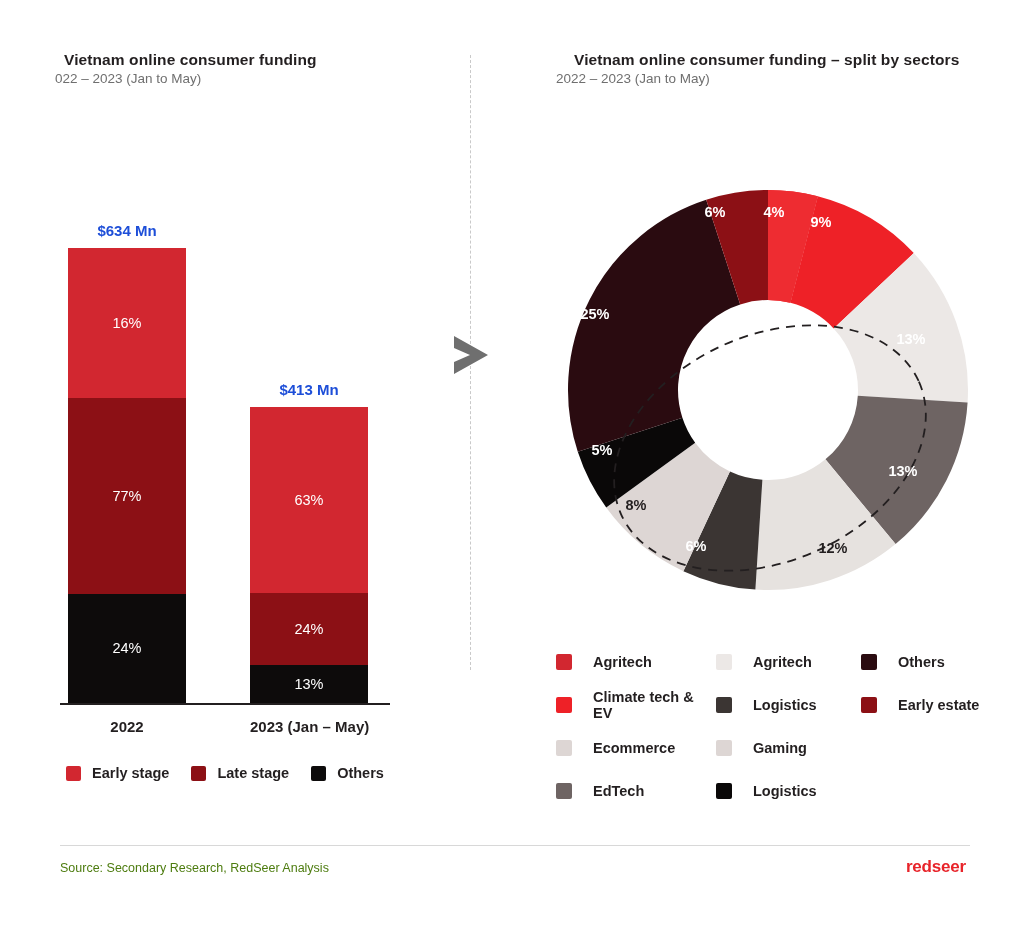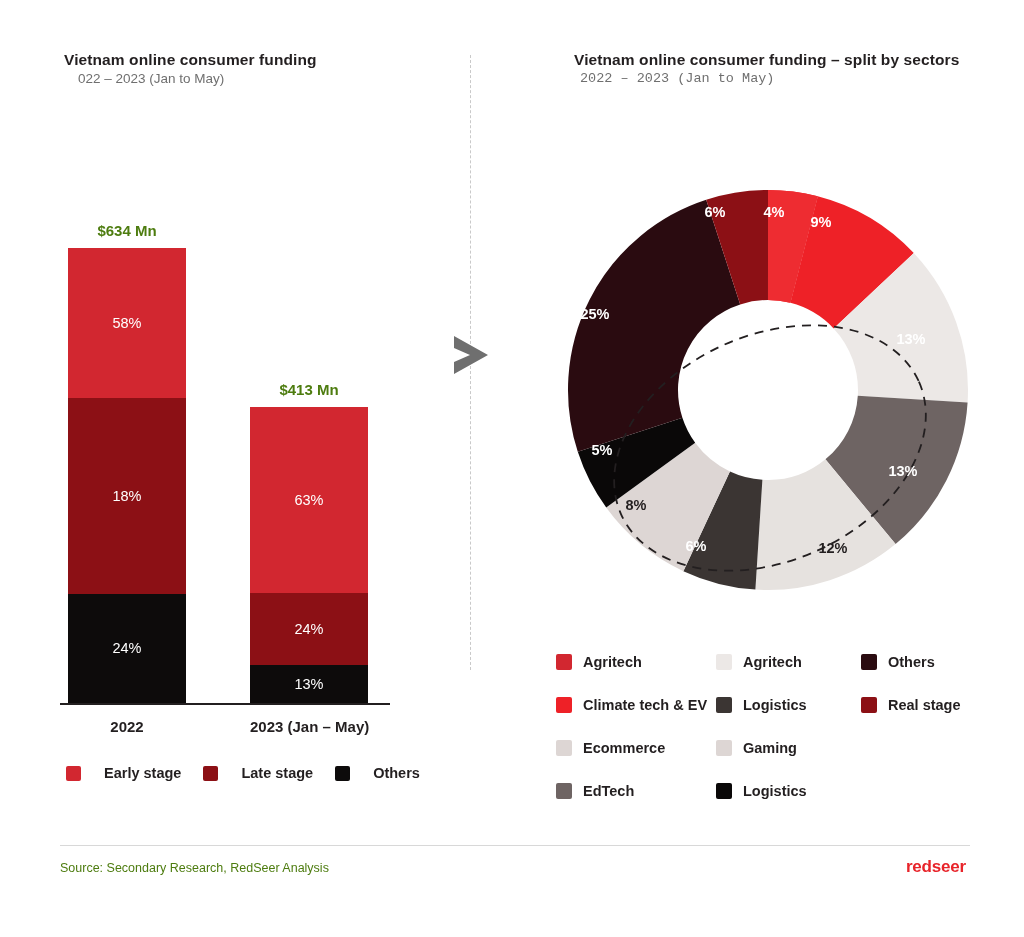"022 – 2023 (Jan to" #left-sub { left: 78px -> 55px }
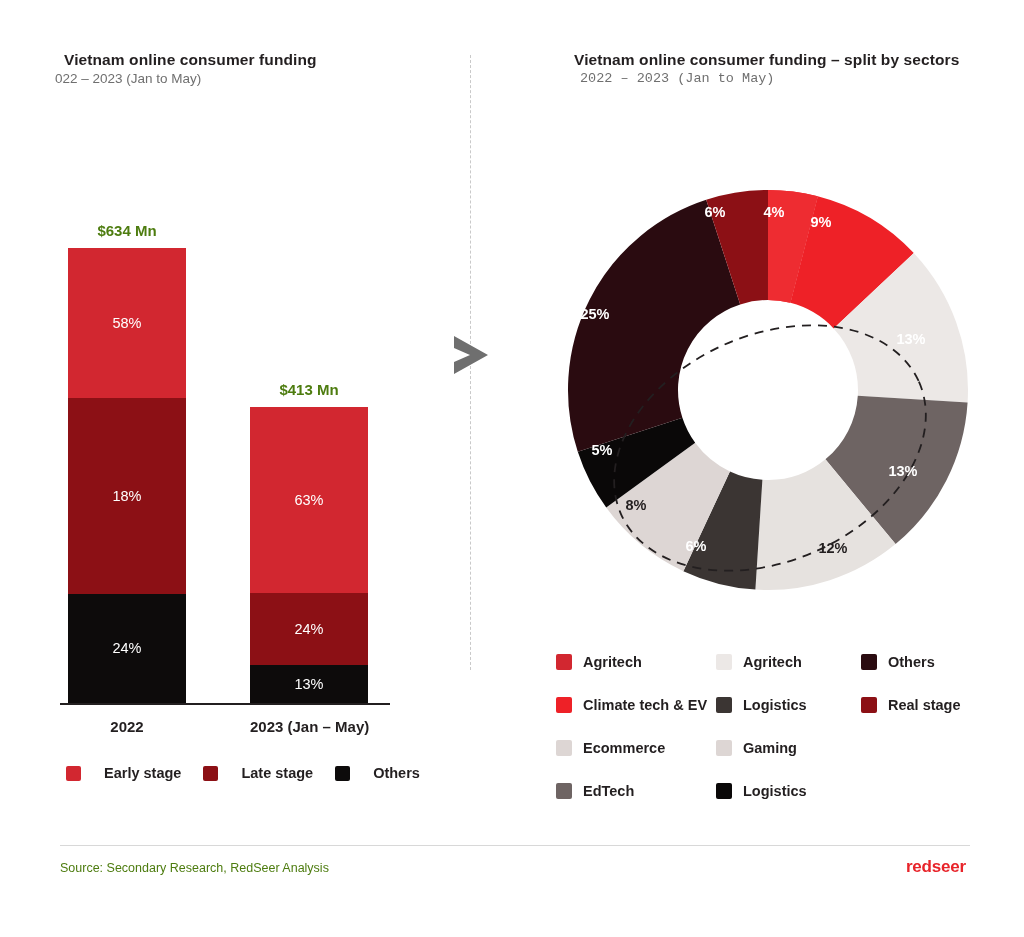"2022 – 2023 (Jan to" #right-sub { font-family: Liberation Mono, monospace -> none; left: 580px -> 556px }
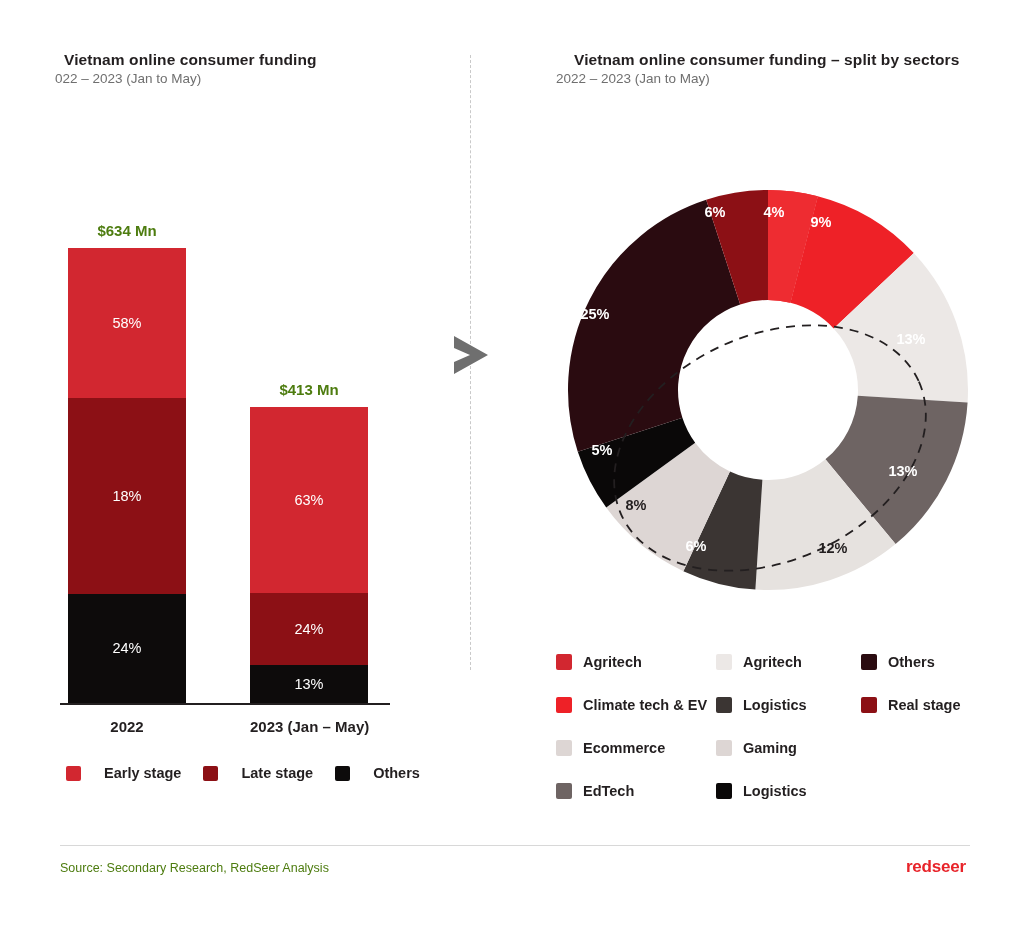"$634 Mn" .bar-total { color: #4d7c0f -> #1d4ed8 }
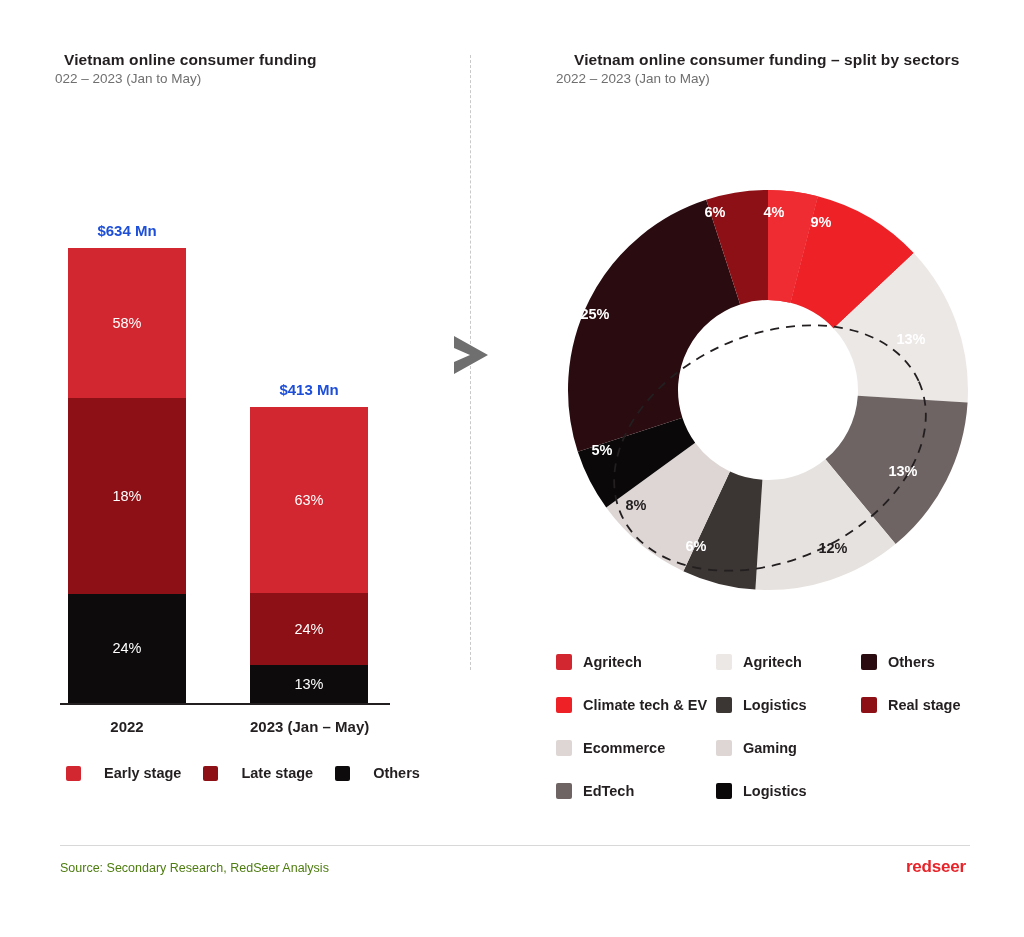"58%" span { text: 58% -> 16% }
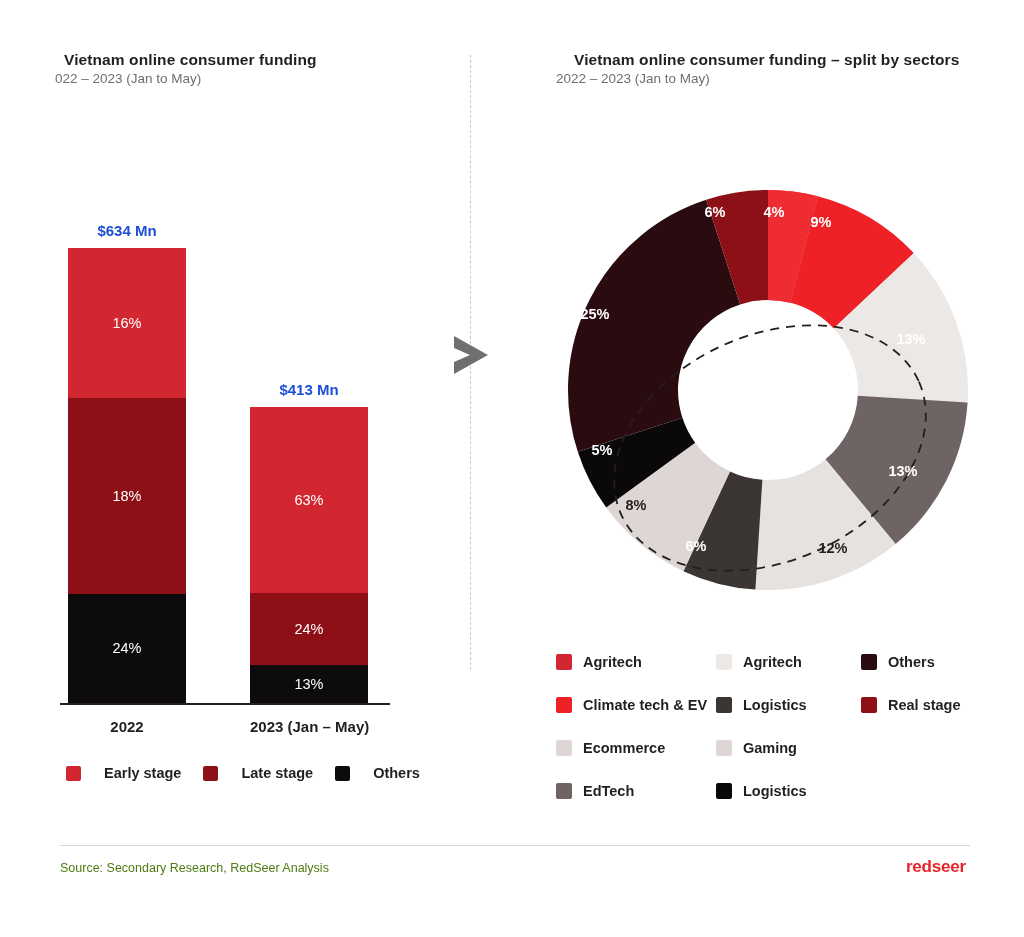"18%" span { text: 18% -> 77% }
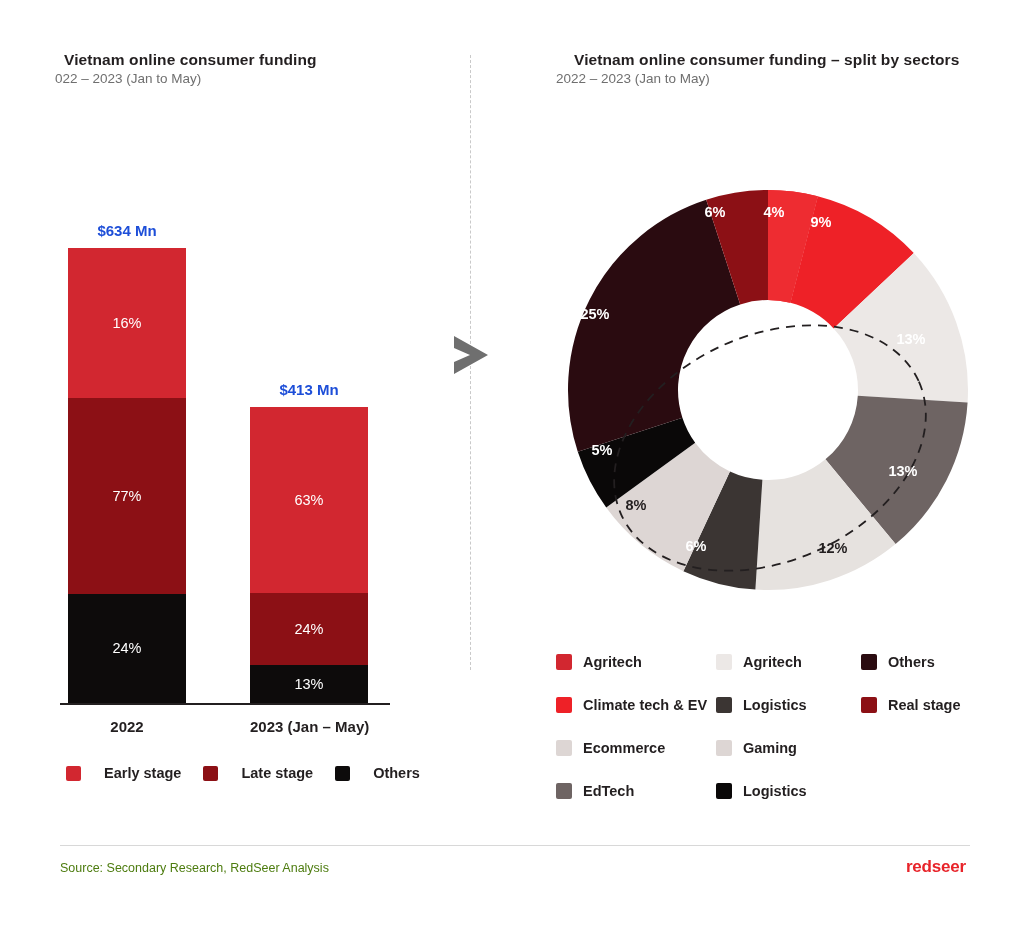"Agritech" .dl-item { gap: 11px -> 21px }
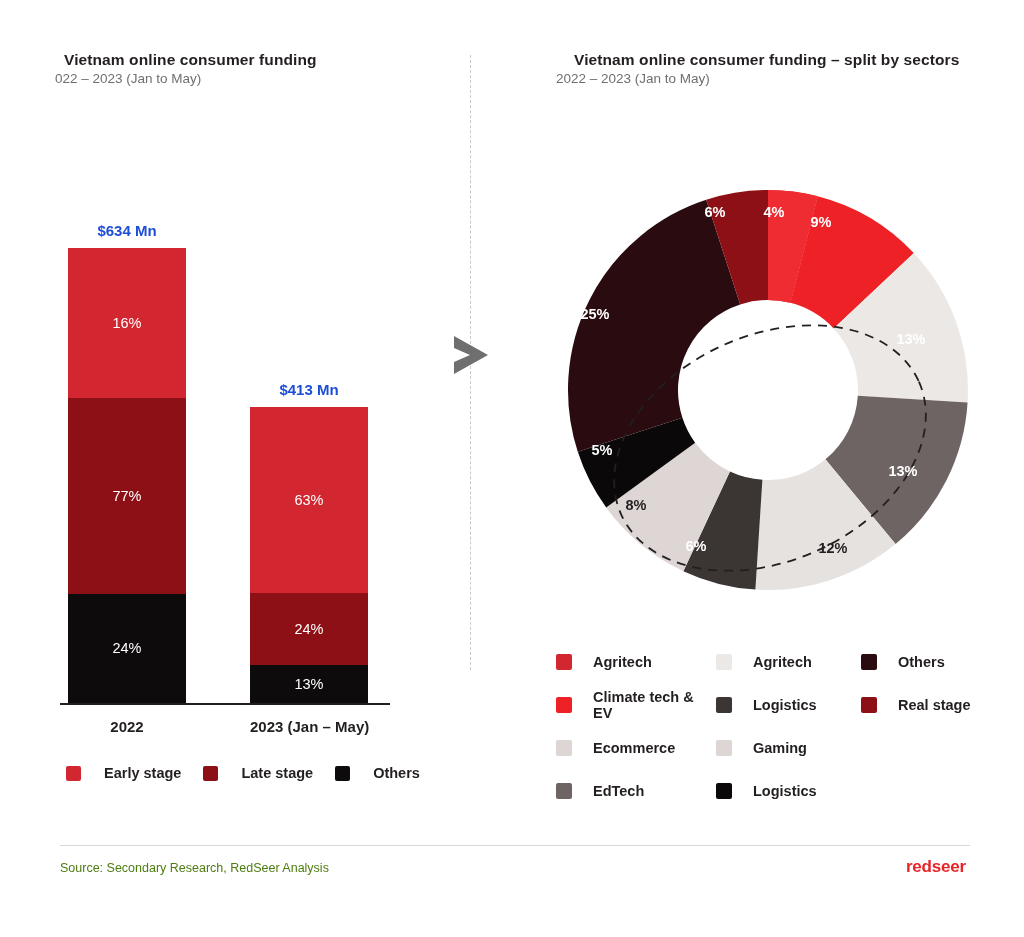"Real stage" span { text: Real stage -> Early estate }
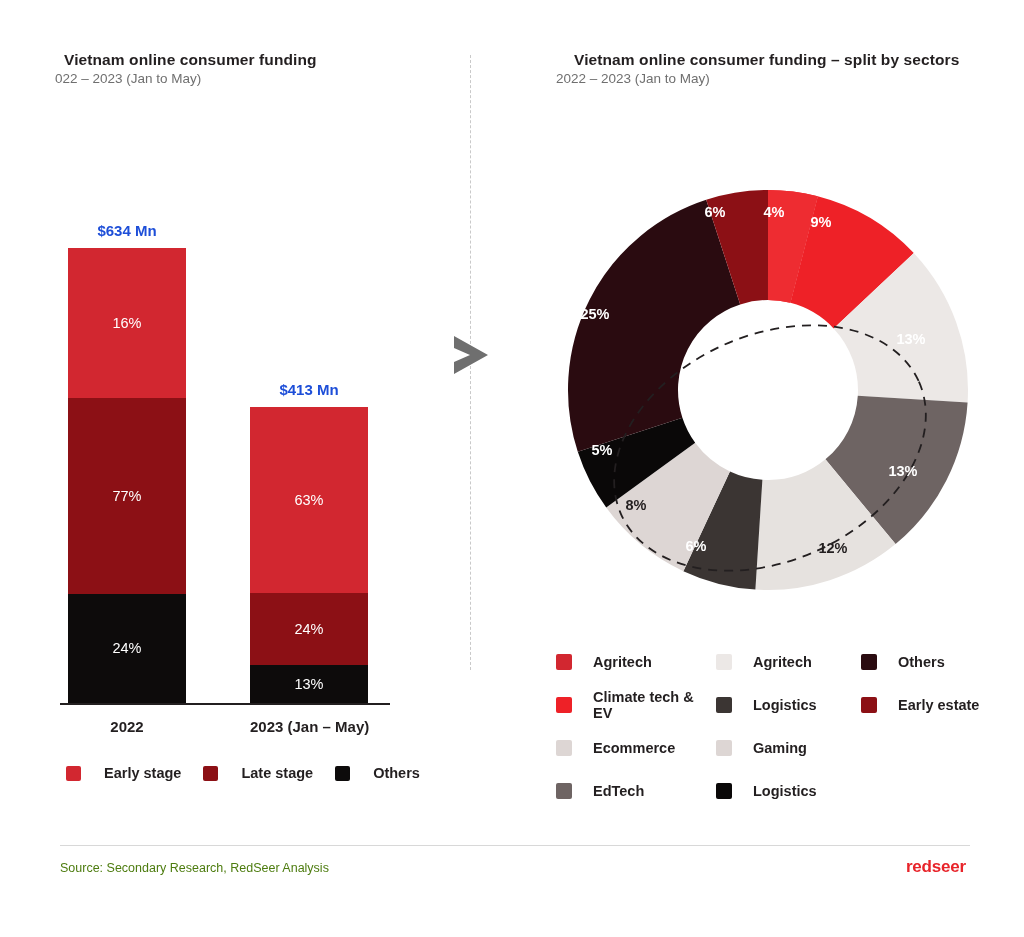"Early stage" .lg-item { gap: 23px -> 11px }
